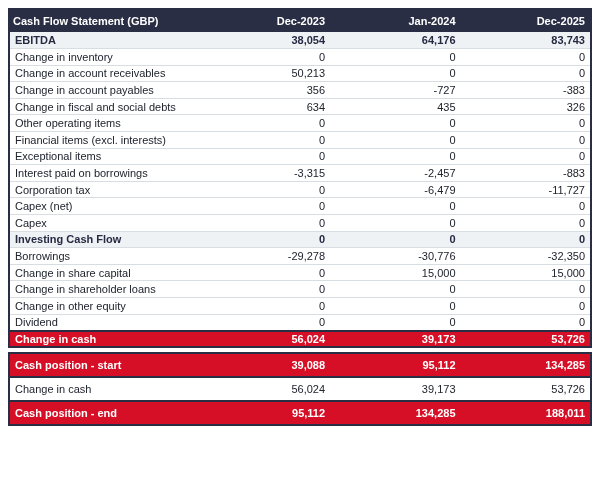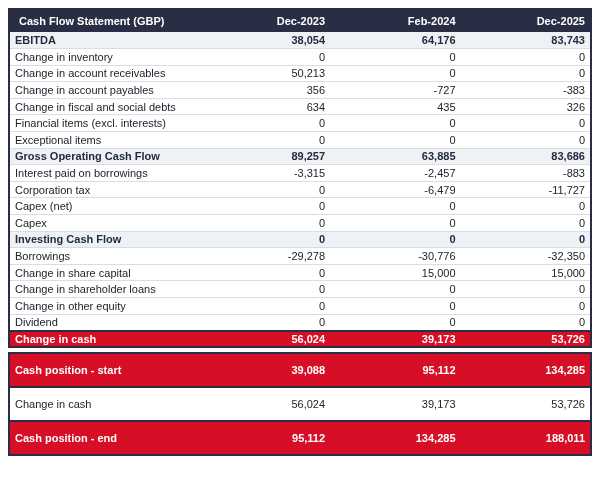"Cash Flow Statement (GBP)" thead th.title-cell { padding-left: 9px -> 3px }
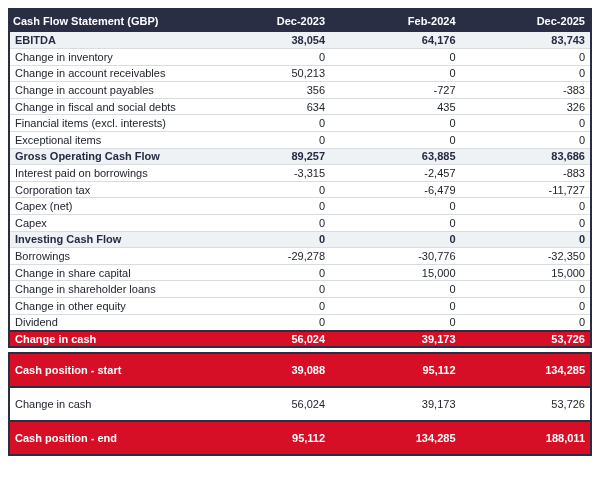"Feb-2024" th { text: Feb-2024 -> Jan-2024 }
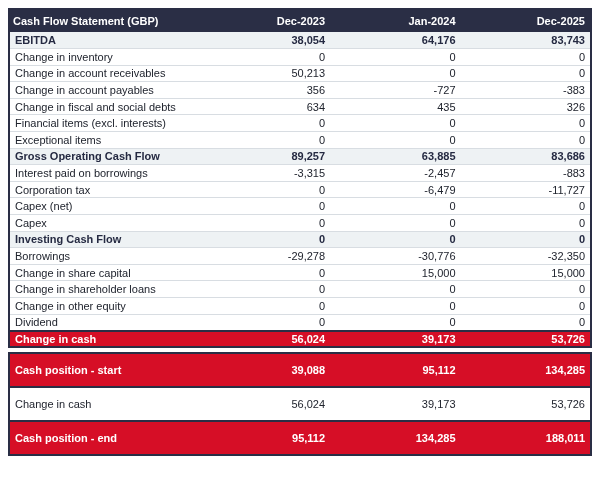"Other operating items" tr.row-normal { html: none -> <tr> <td>Other operating items</td> <td>0</td> <td>0</td> <td>0</td> </tr> }
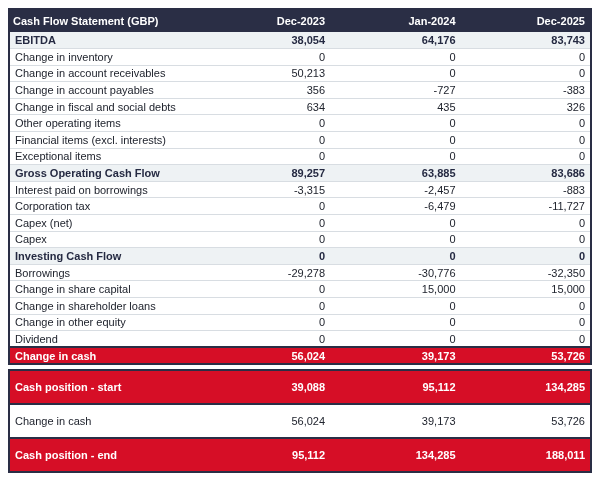"Gross Operating Cash Flow" tr.row-subtotal { html: <tr> <td>Gross Operating Cash Flow</td> <td>89,257</td> <td>63,885</td> <td>83,686</td> </tr> -> none }
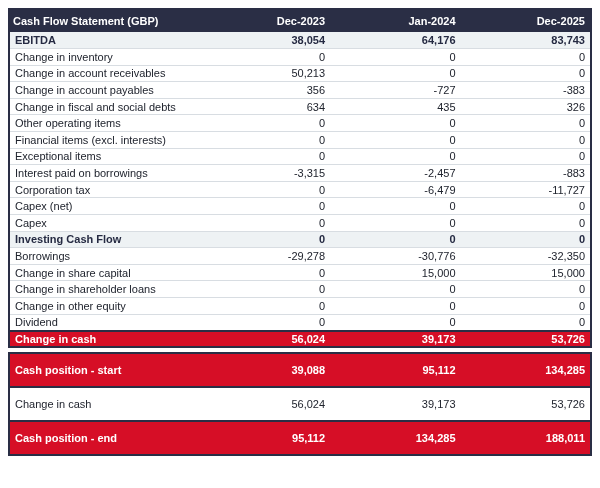"Cash position - start" .summary-table td { height: 34px -> 24px }
